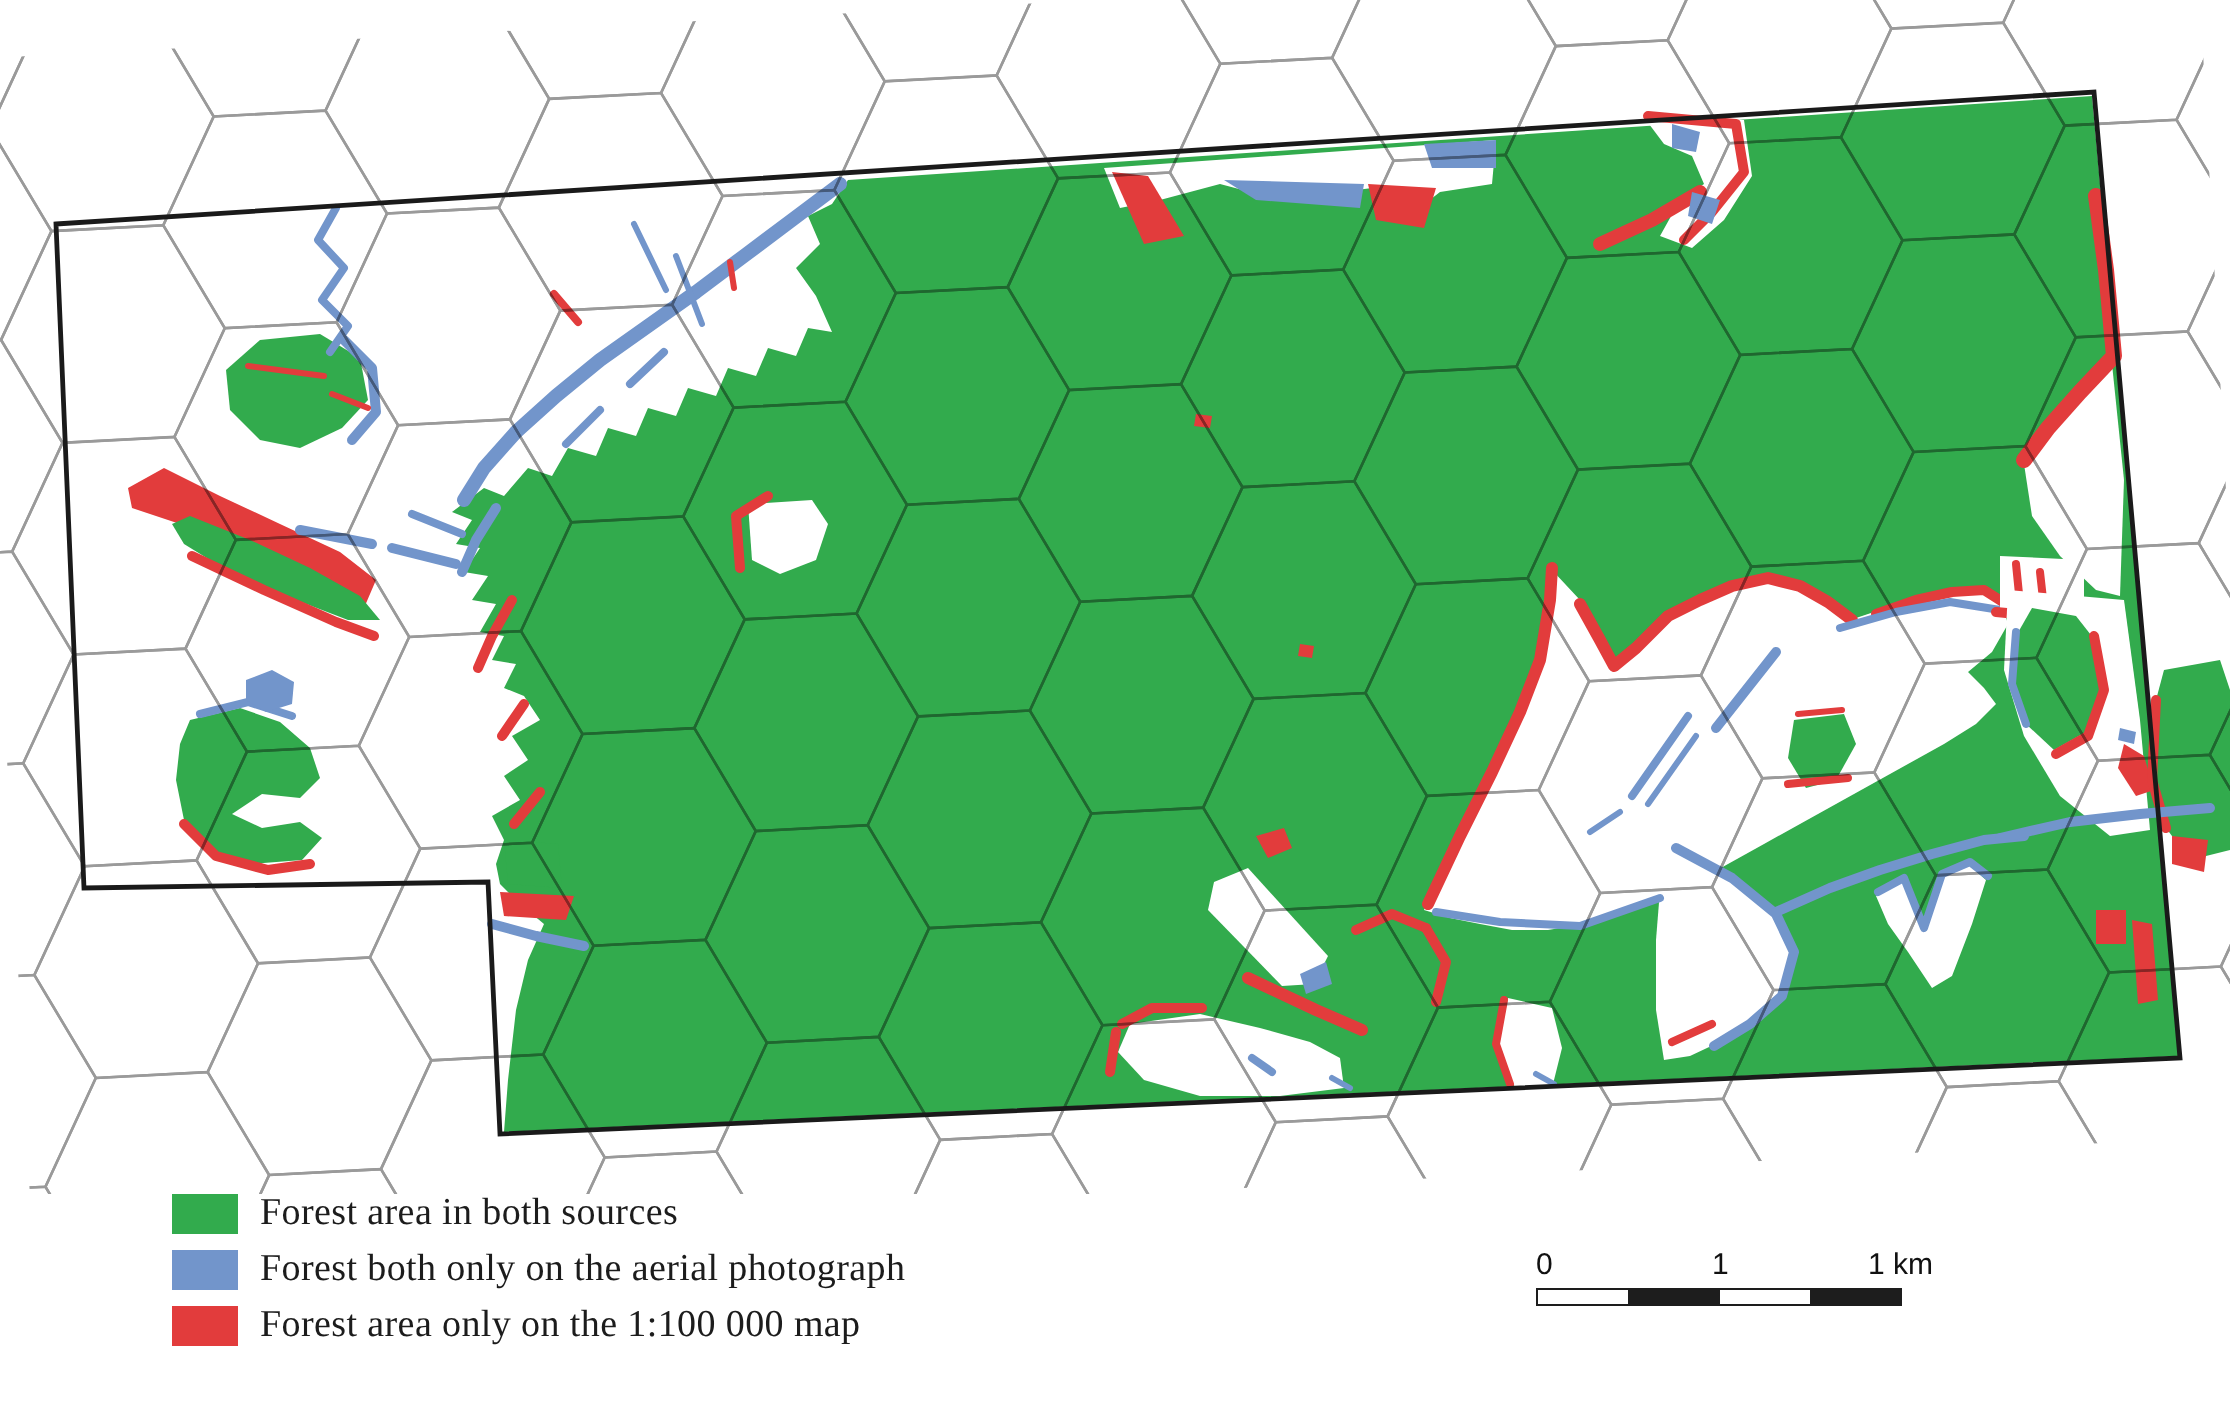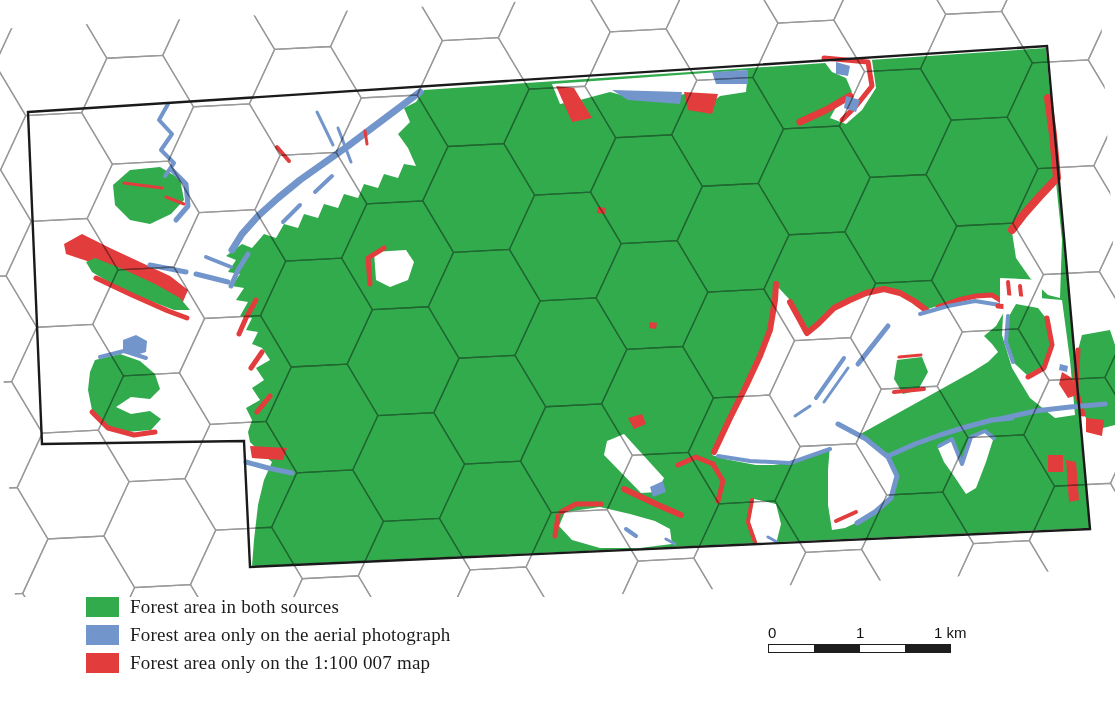"Forest area only on the aerial" div.legend-label { text: area -> both }
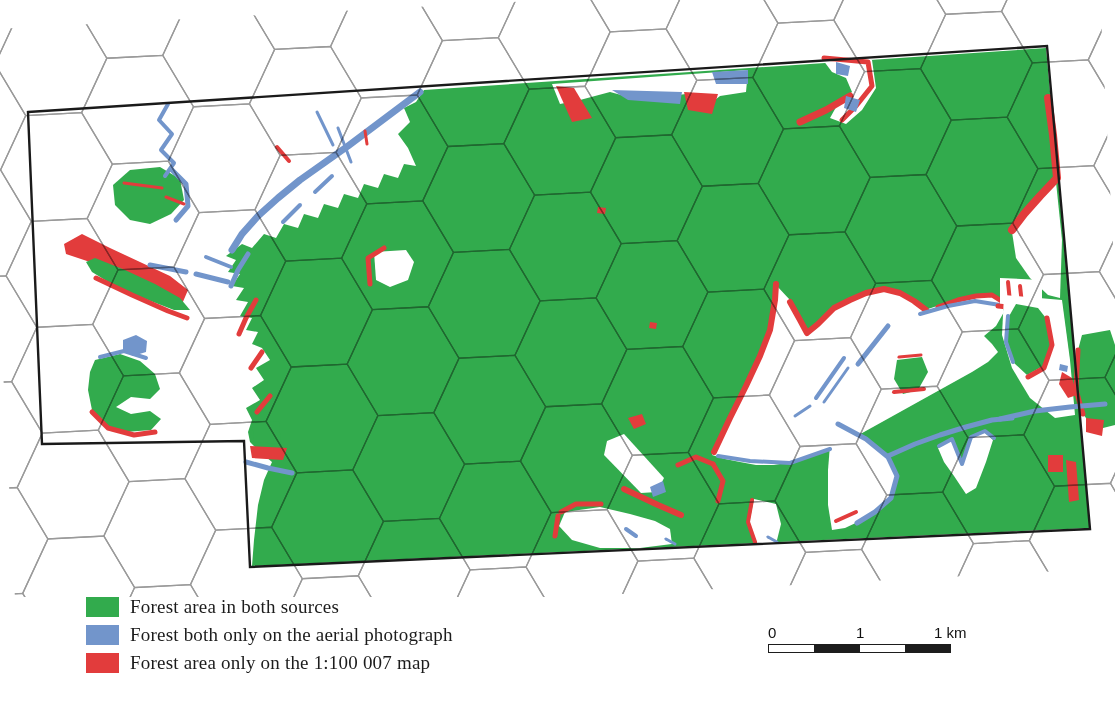"Forest area only on the" div.legend-label { text: 1:100 007 -> 1:100 000 }
